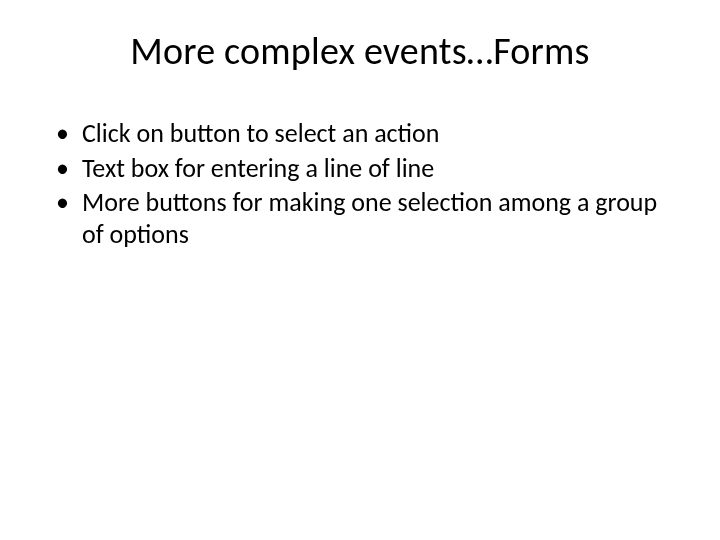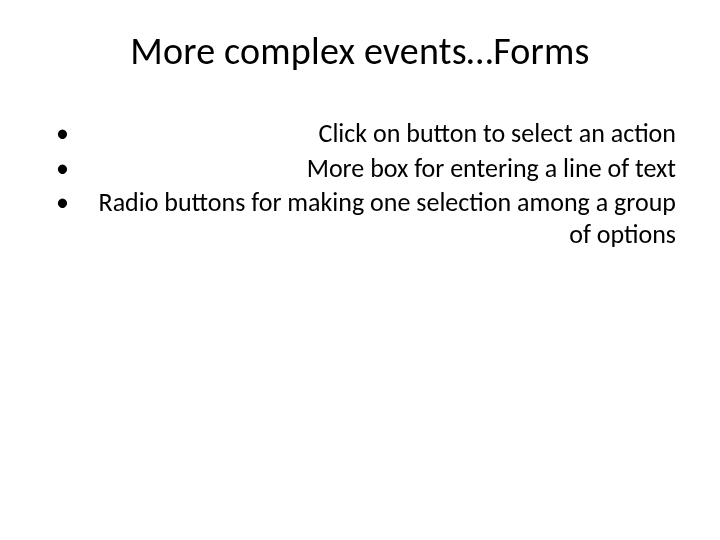"Click on button to select" .bullets { text-align: right -> none }
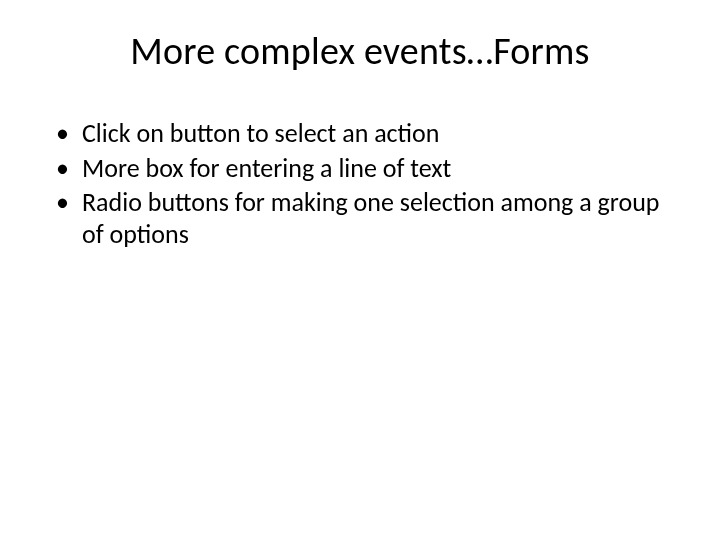"More box for entering a" li { text: More box for entering a line of text -> Text box for entering a line of line }
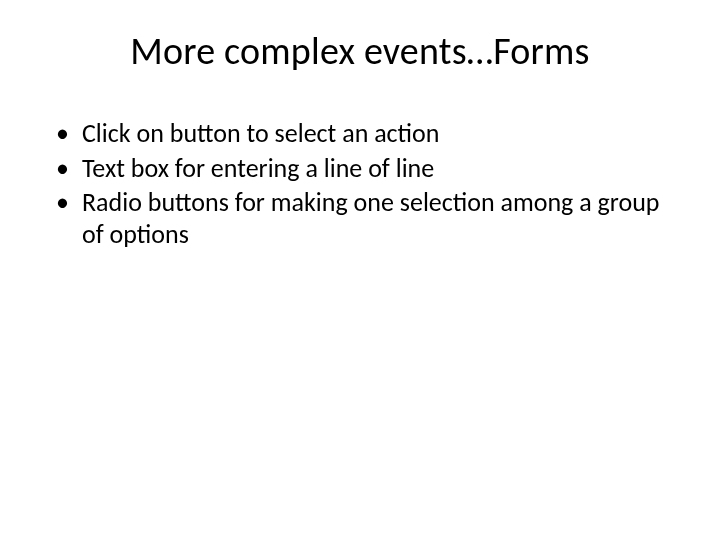"Radio buttons for making one" li { text: Radio -> More }
